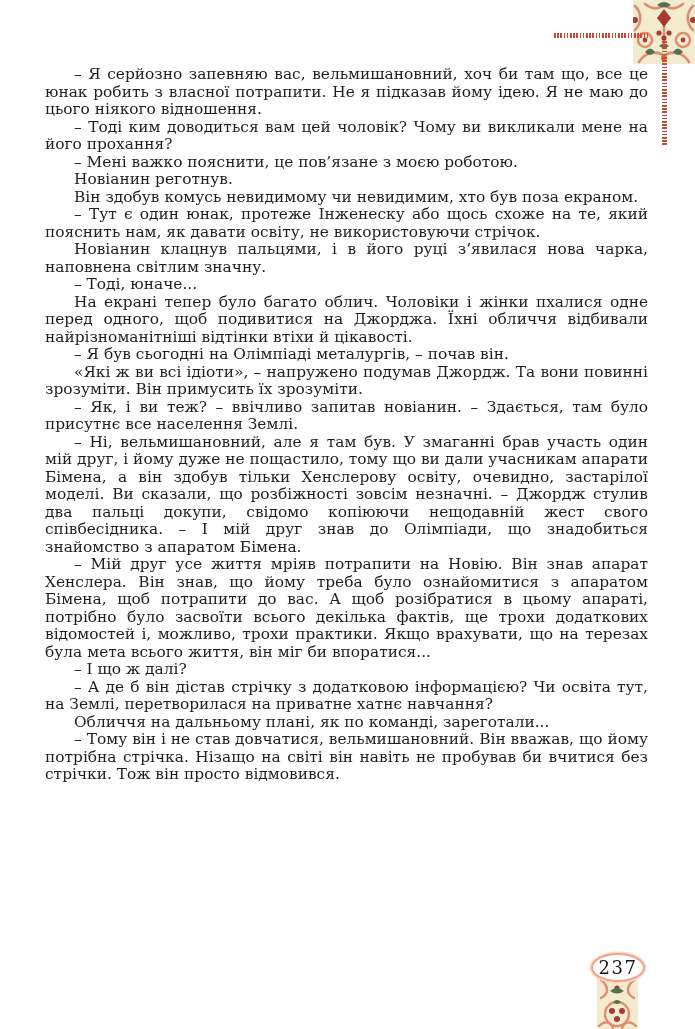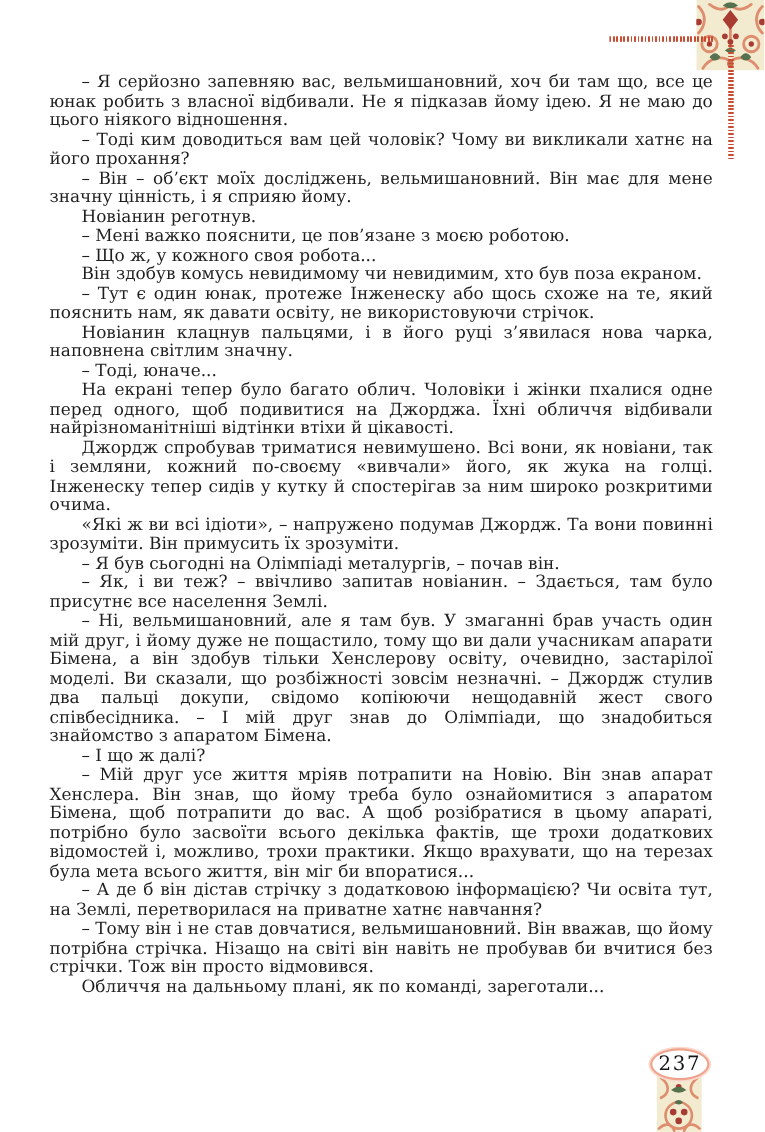"– Я серйозно запевняю вас," p { text: відбивали -> потрапити }
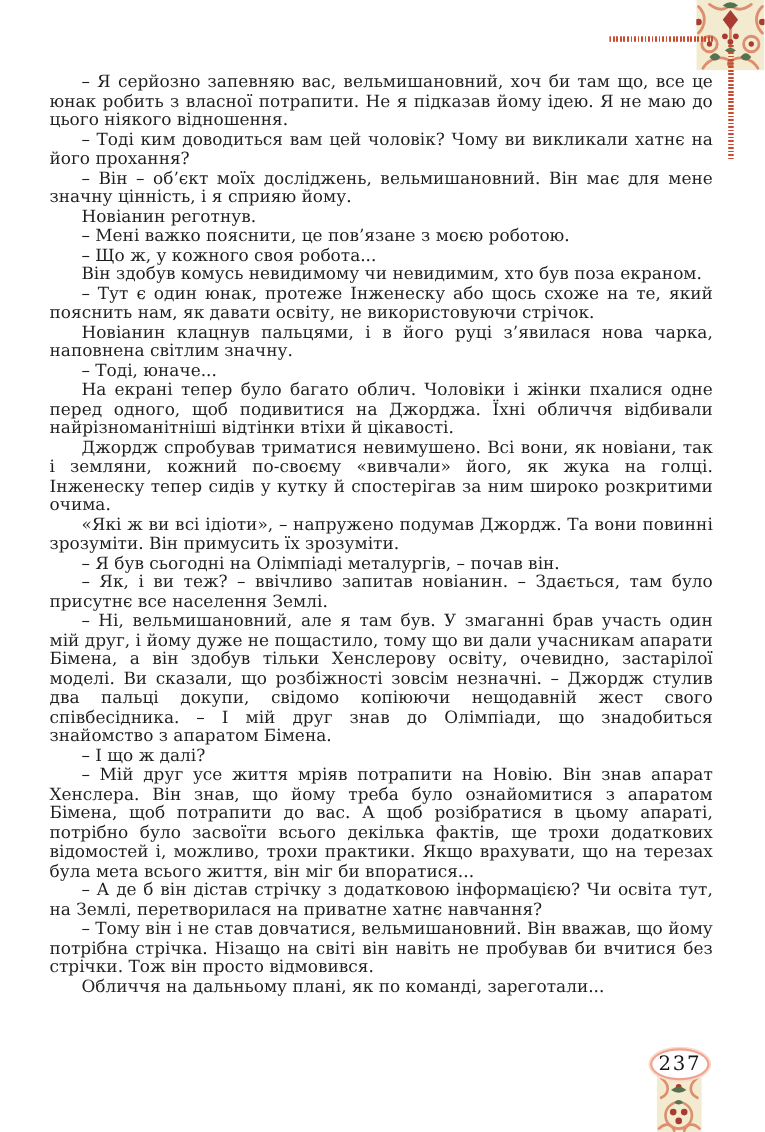"– Тоді ким доводиться вам" p { text: хатнє -> мене }
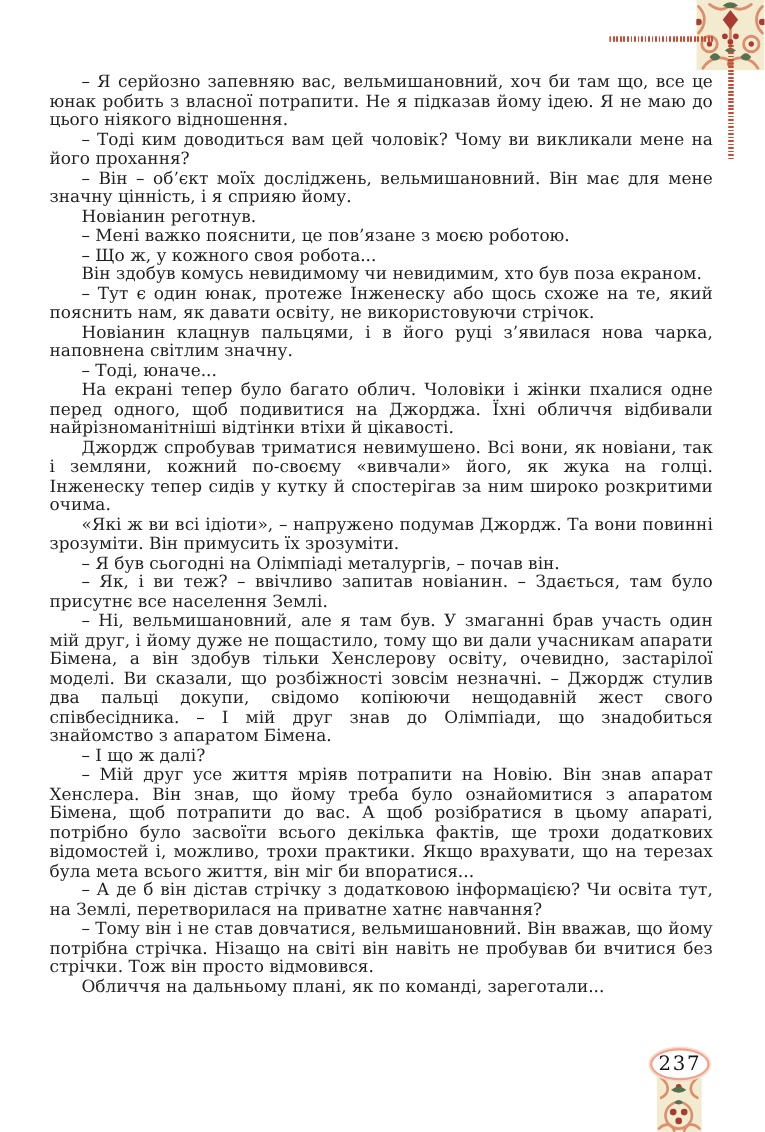"– Він – об’єкт моїх" p { html: <p>– Він – об’єкт моїх досліджень, вельмишановний. Він має для мене значну цінність, і я сприяю йому.</p> -> none }
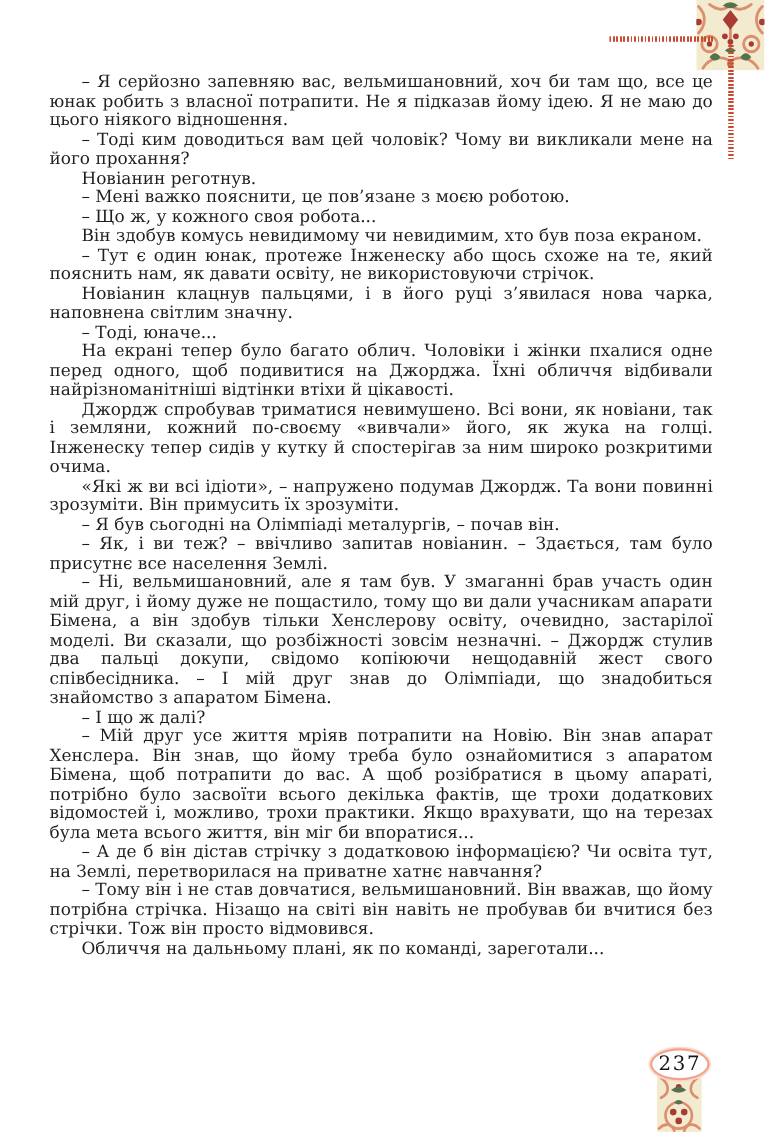"Новіанин реготнув." p { order: before "– Мені важко пояснити, це" -> after "– Мені важко пояснити, це" }
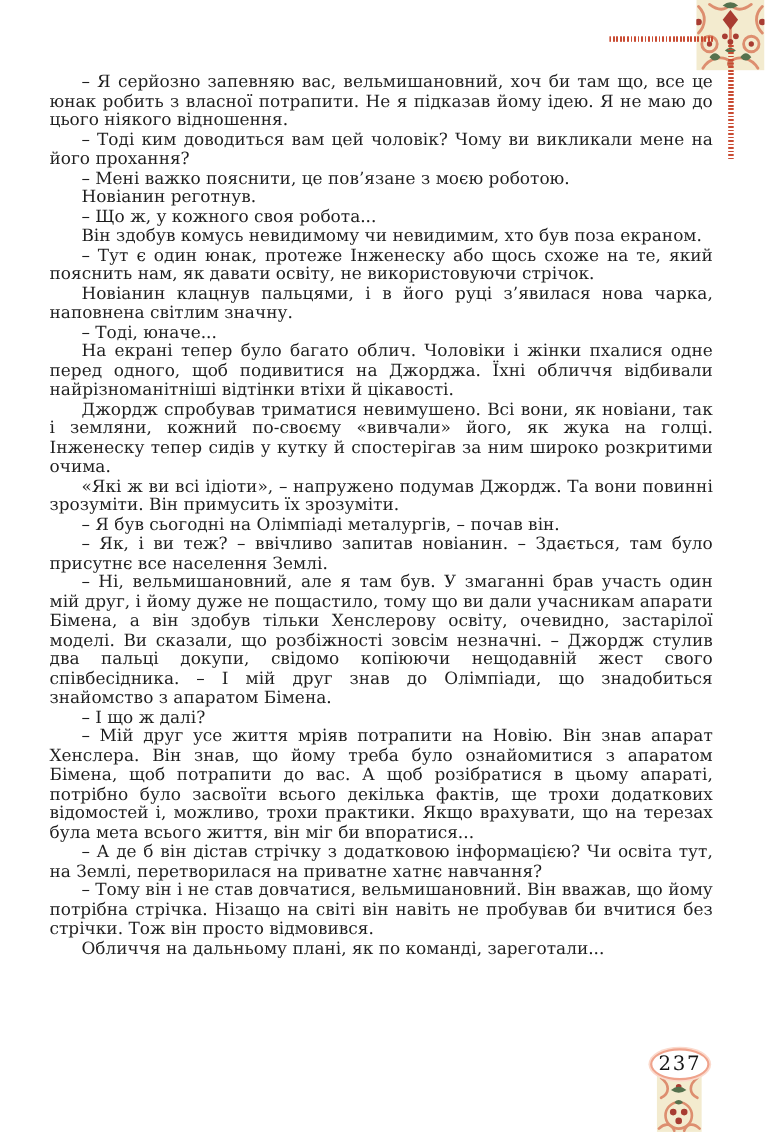"– Що ж, у кожного" p { html: <p>– Що ж, у кожного своя робота...</p> -> none }
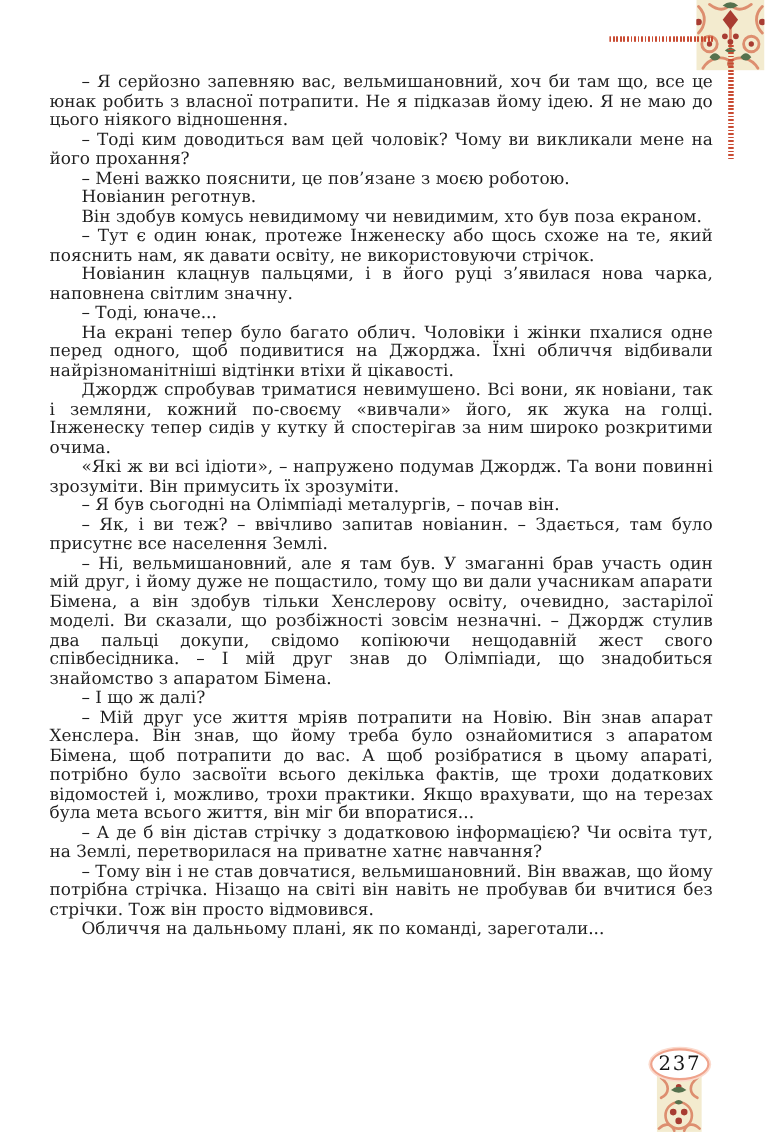"Джордж спробував триматися невимушено." p { html: <p>Джордж спробував триматися невимушено. Всі вони, як новіани, так і земляни, кожний по-своєму «вивчали» його, як жука на голці. Інженеску тепер сидів у кутку й спостерігав за ним широко розкритими очима.</p> -> none }
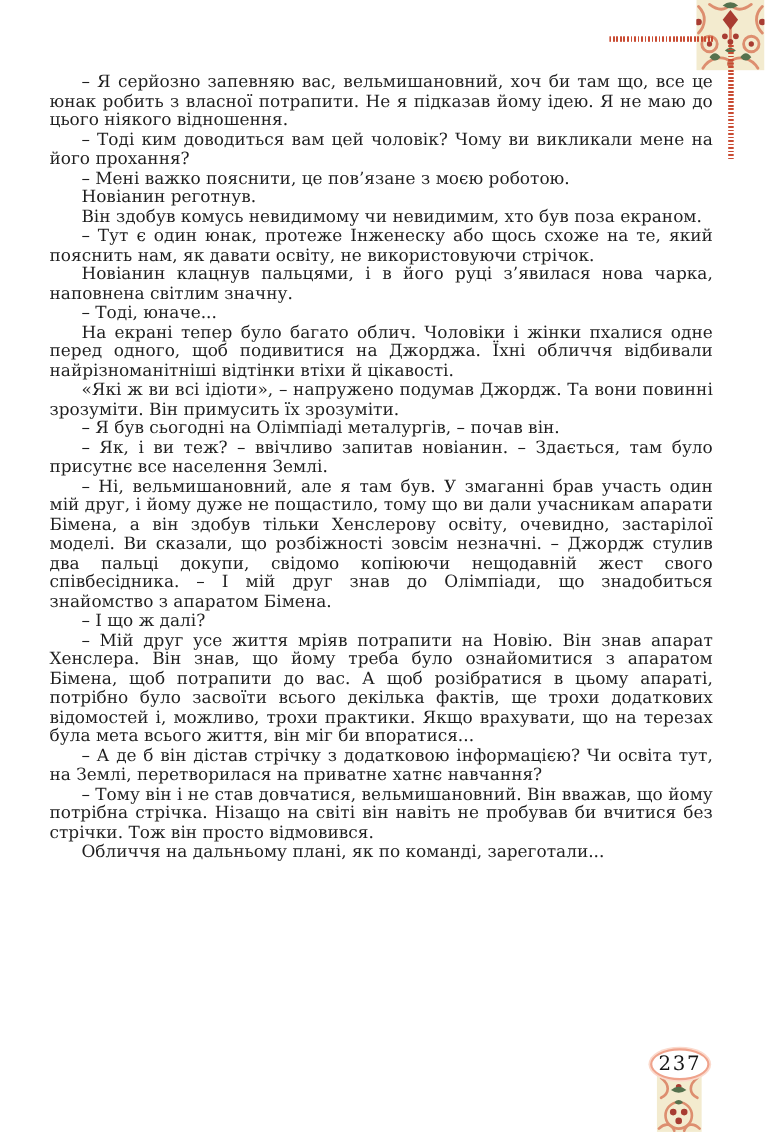"«Які ж ви всі ідіоти»," p { order: before "– Я був сьогодні на" -> after "– Я був сьогодні на" }
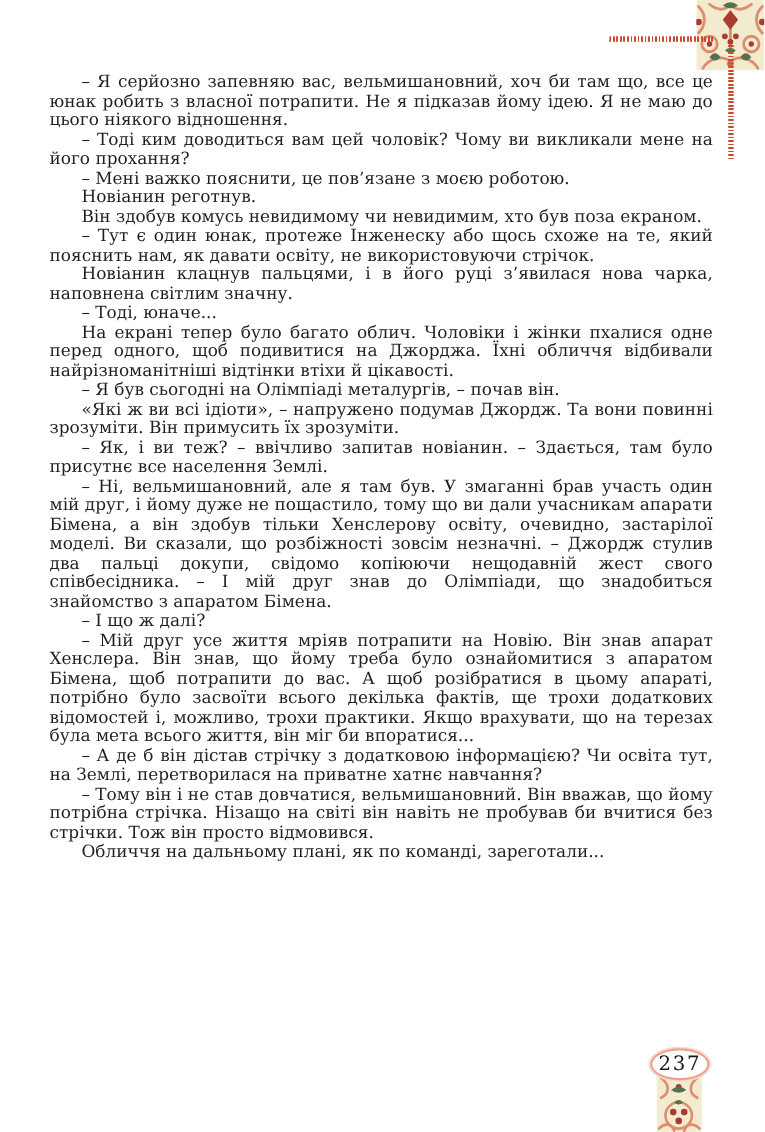"– І що ж далі?" p { order: before "– Мій друг усе життя" -> after "– Мій друг усе життя" }
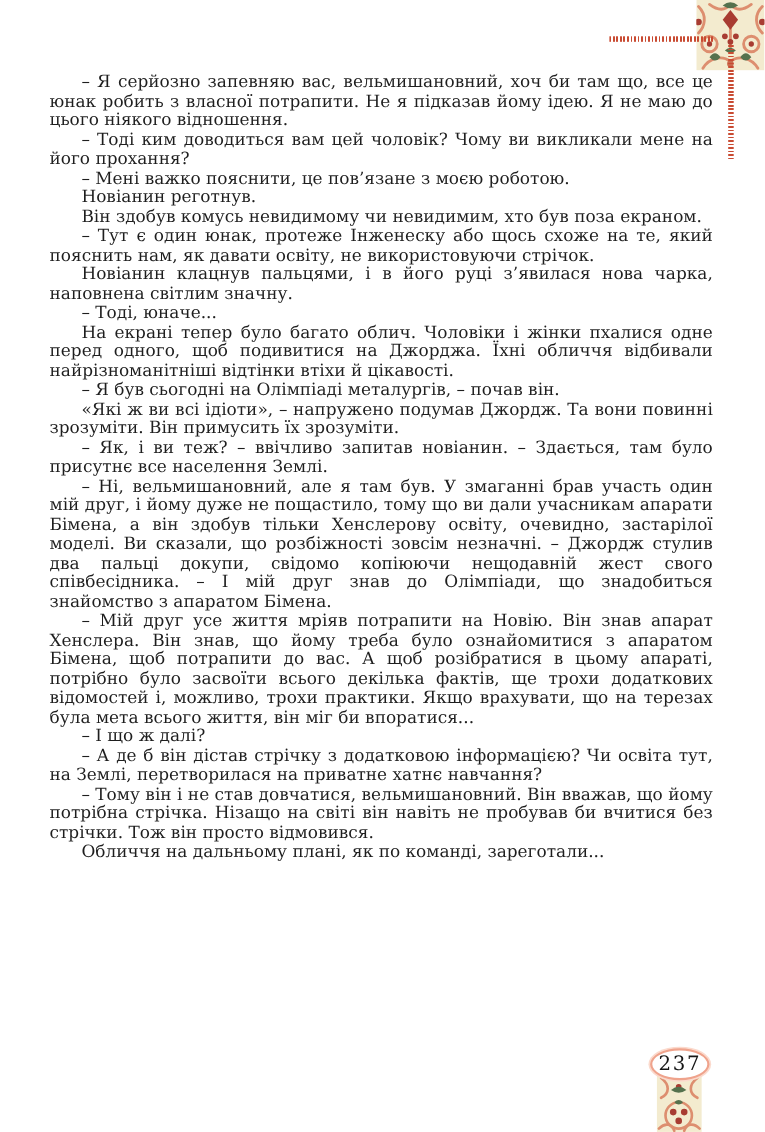"– Тому він і не" p { order: before "Обличчя на дальньому плані, як" -> after "Обличчя на дальньому плані, як" }
